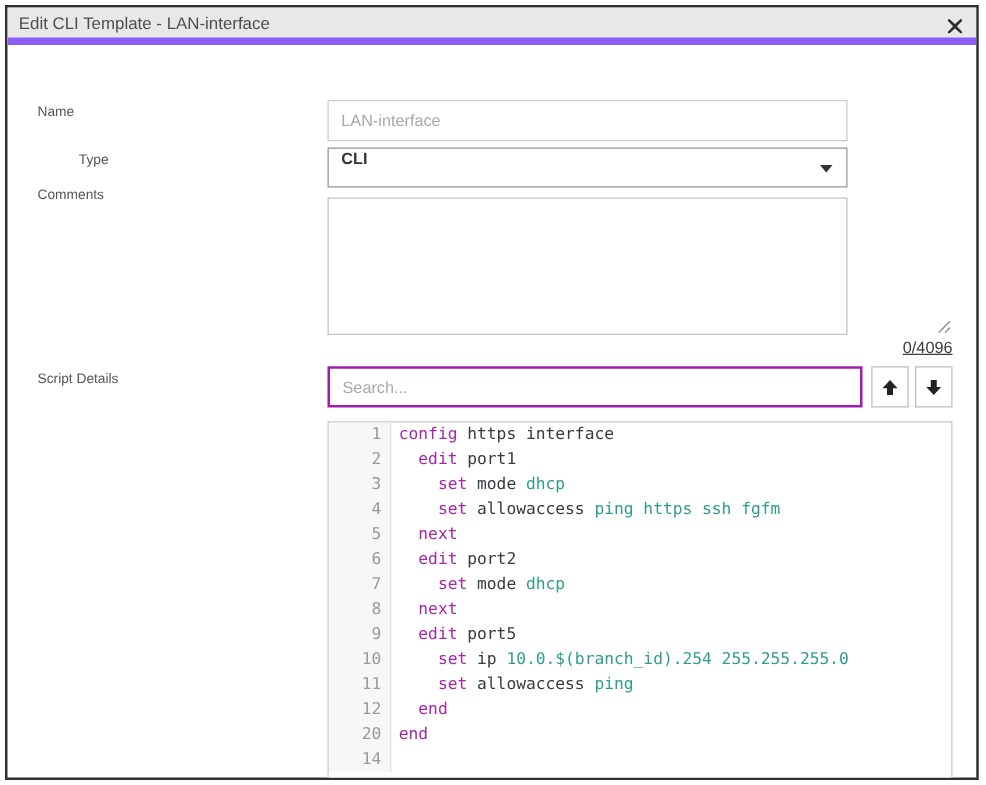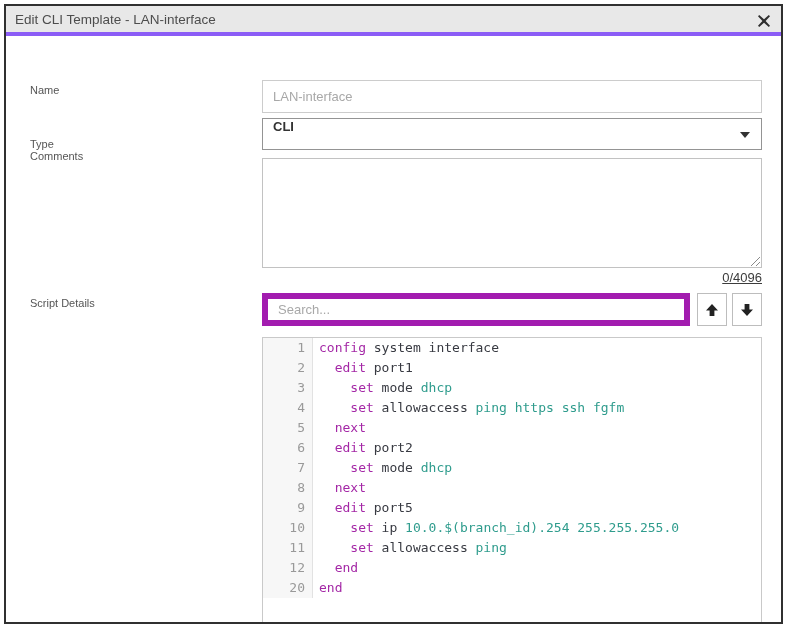"Edit CLI Template - LAN-interface" .titlebar { border-bottom: 4px solid #8b5cf6 -> 6px solid #8b5cf6 }
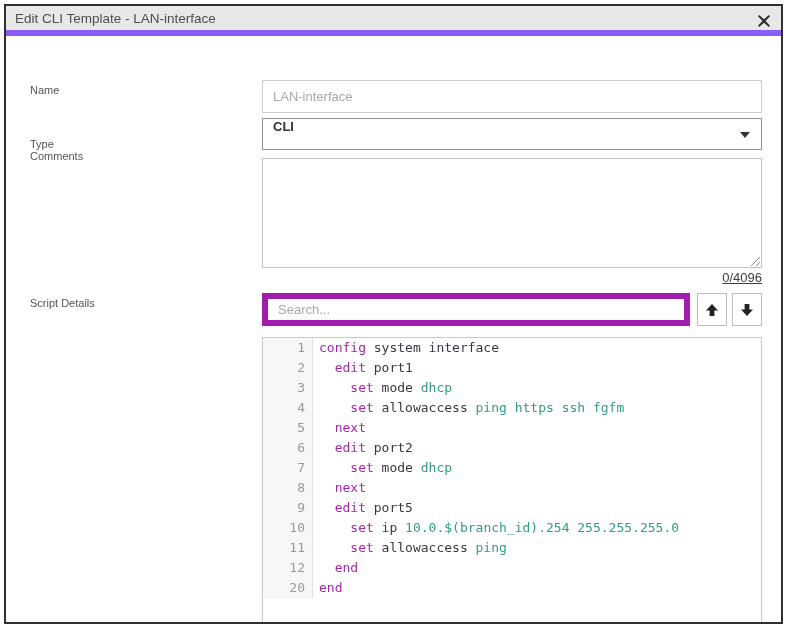"LAN-interface" .ctl { width: 500px -> 416px }
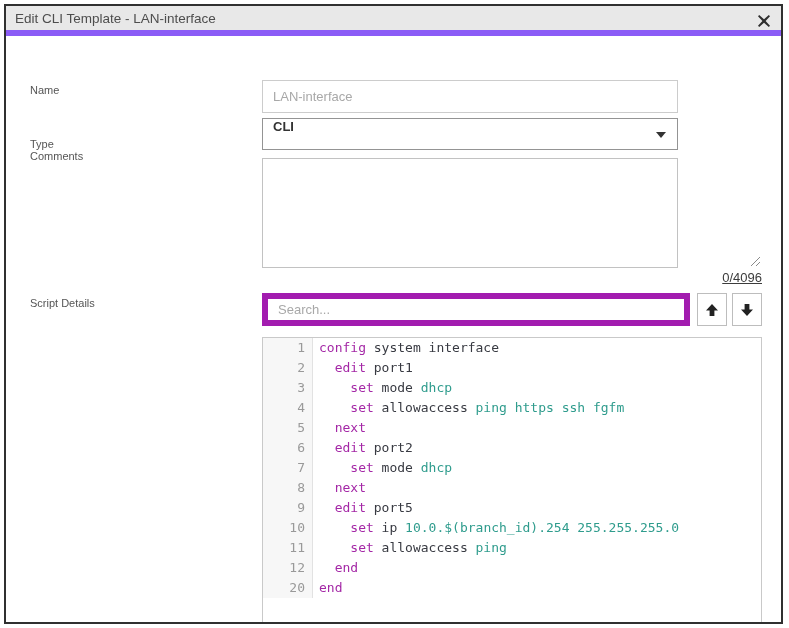"Type" label.field-label { margin-left: none -> 33px; top: 132px -> 116px }
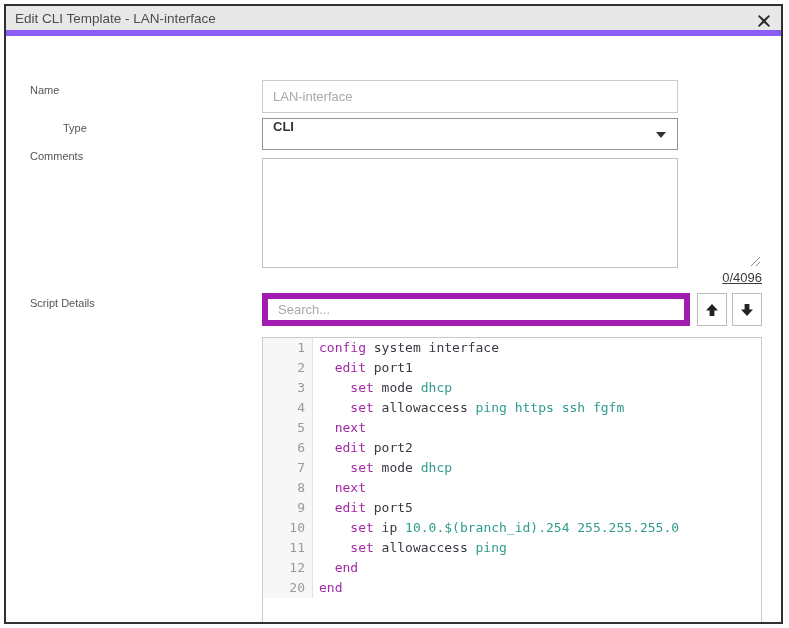"Search..." #search-input { border: 6px solid #a21caf -> 2px solid #a21caf }
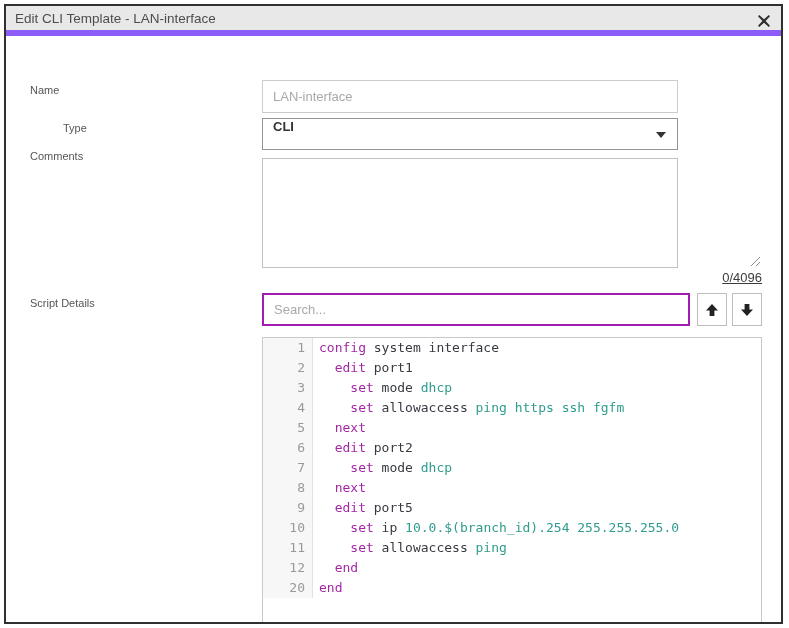"system interface" span.tok-pl { text: system -> https }
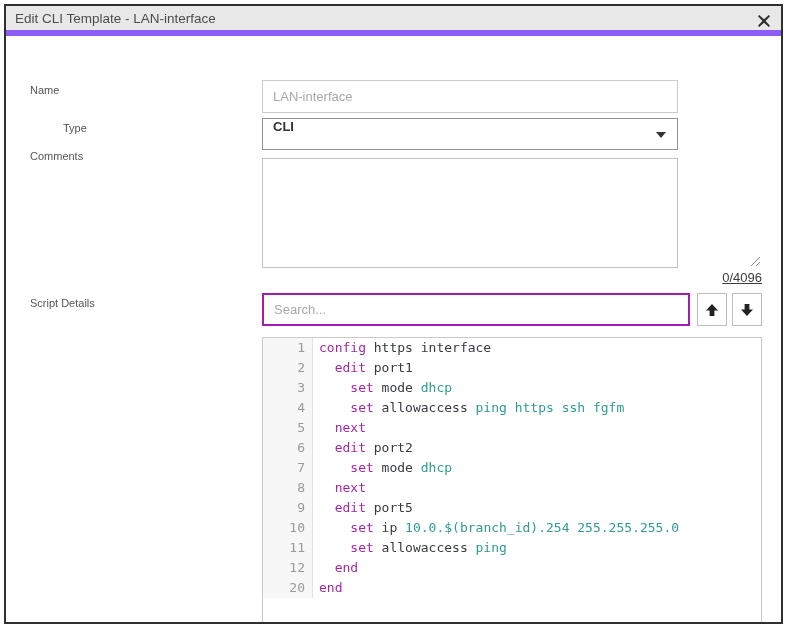"14" div.code-row { html: none -> <div><div>14</div><div></div></div> }
